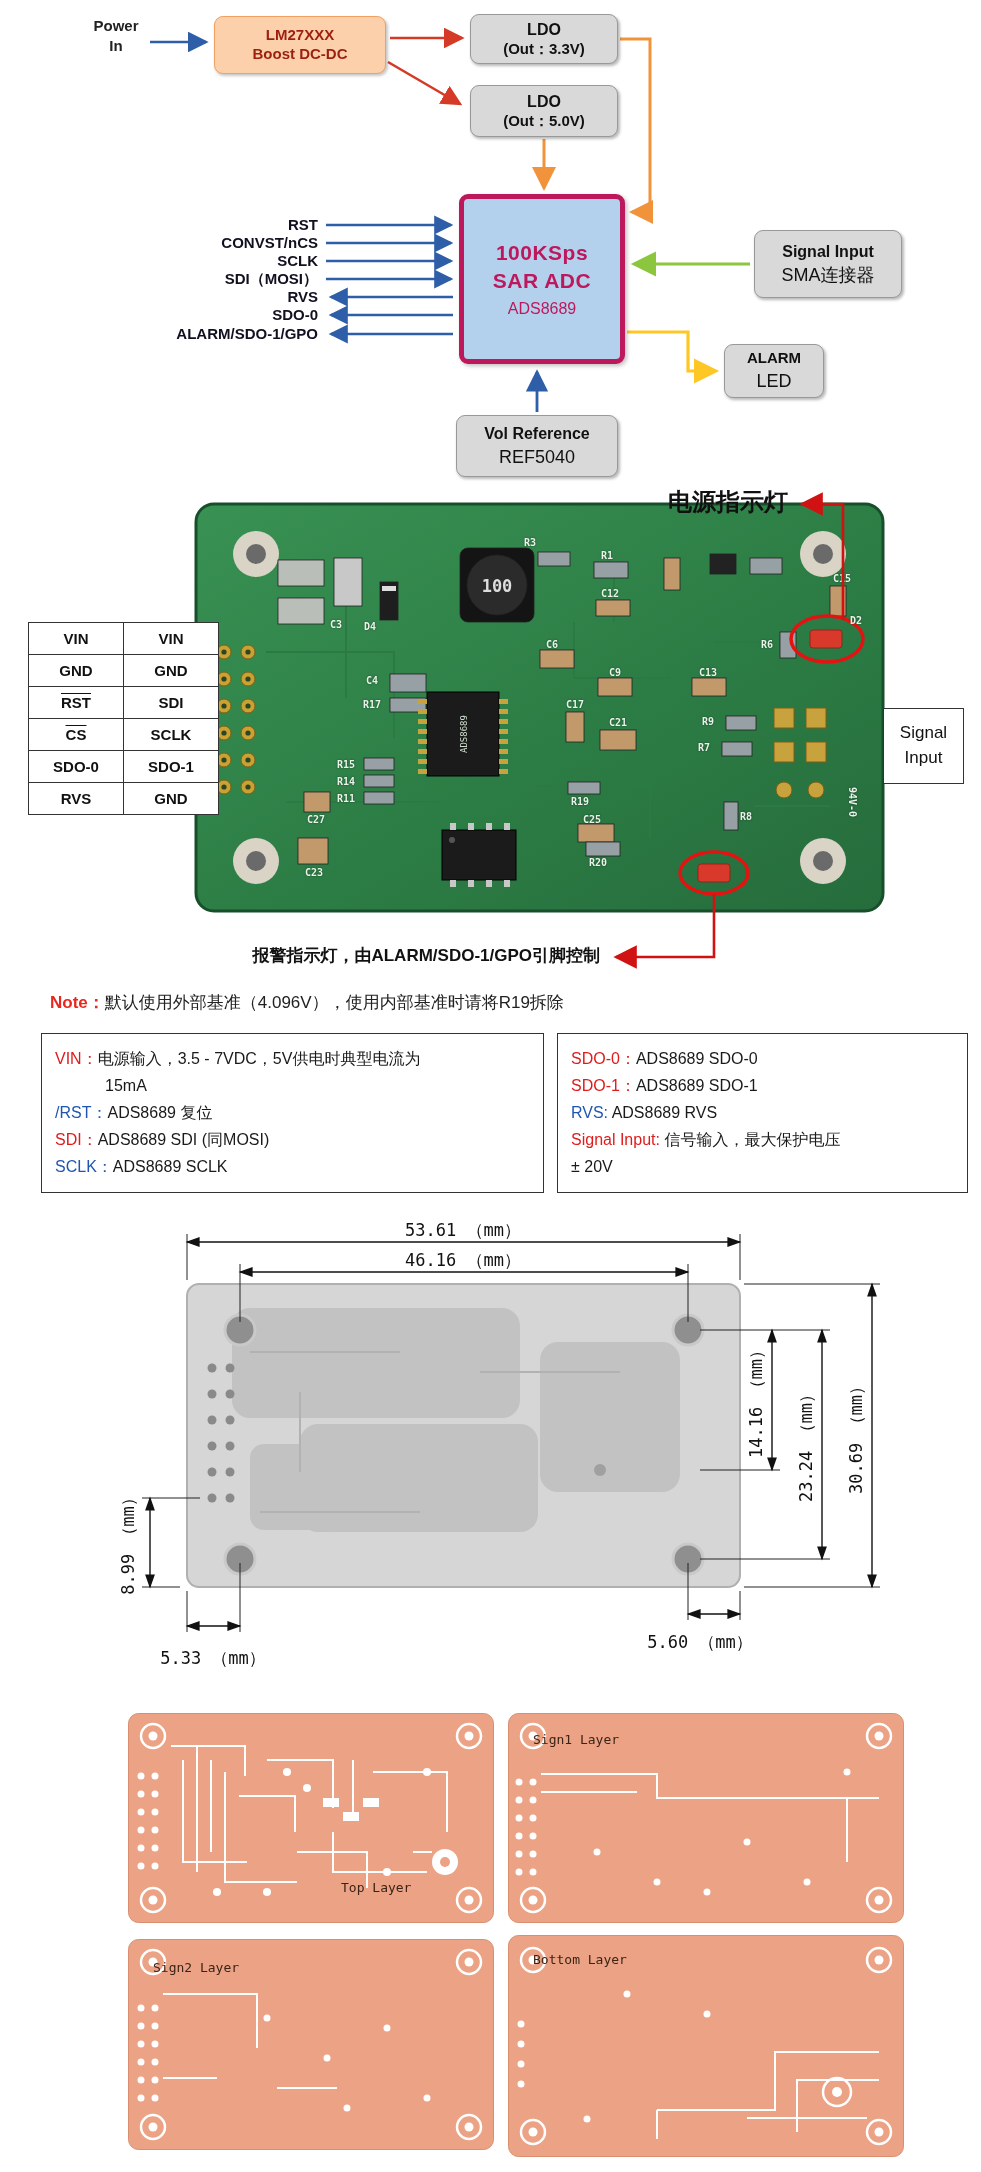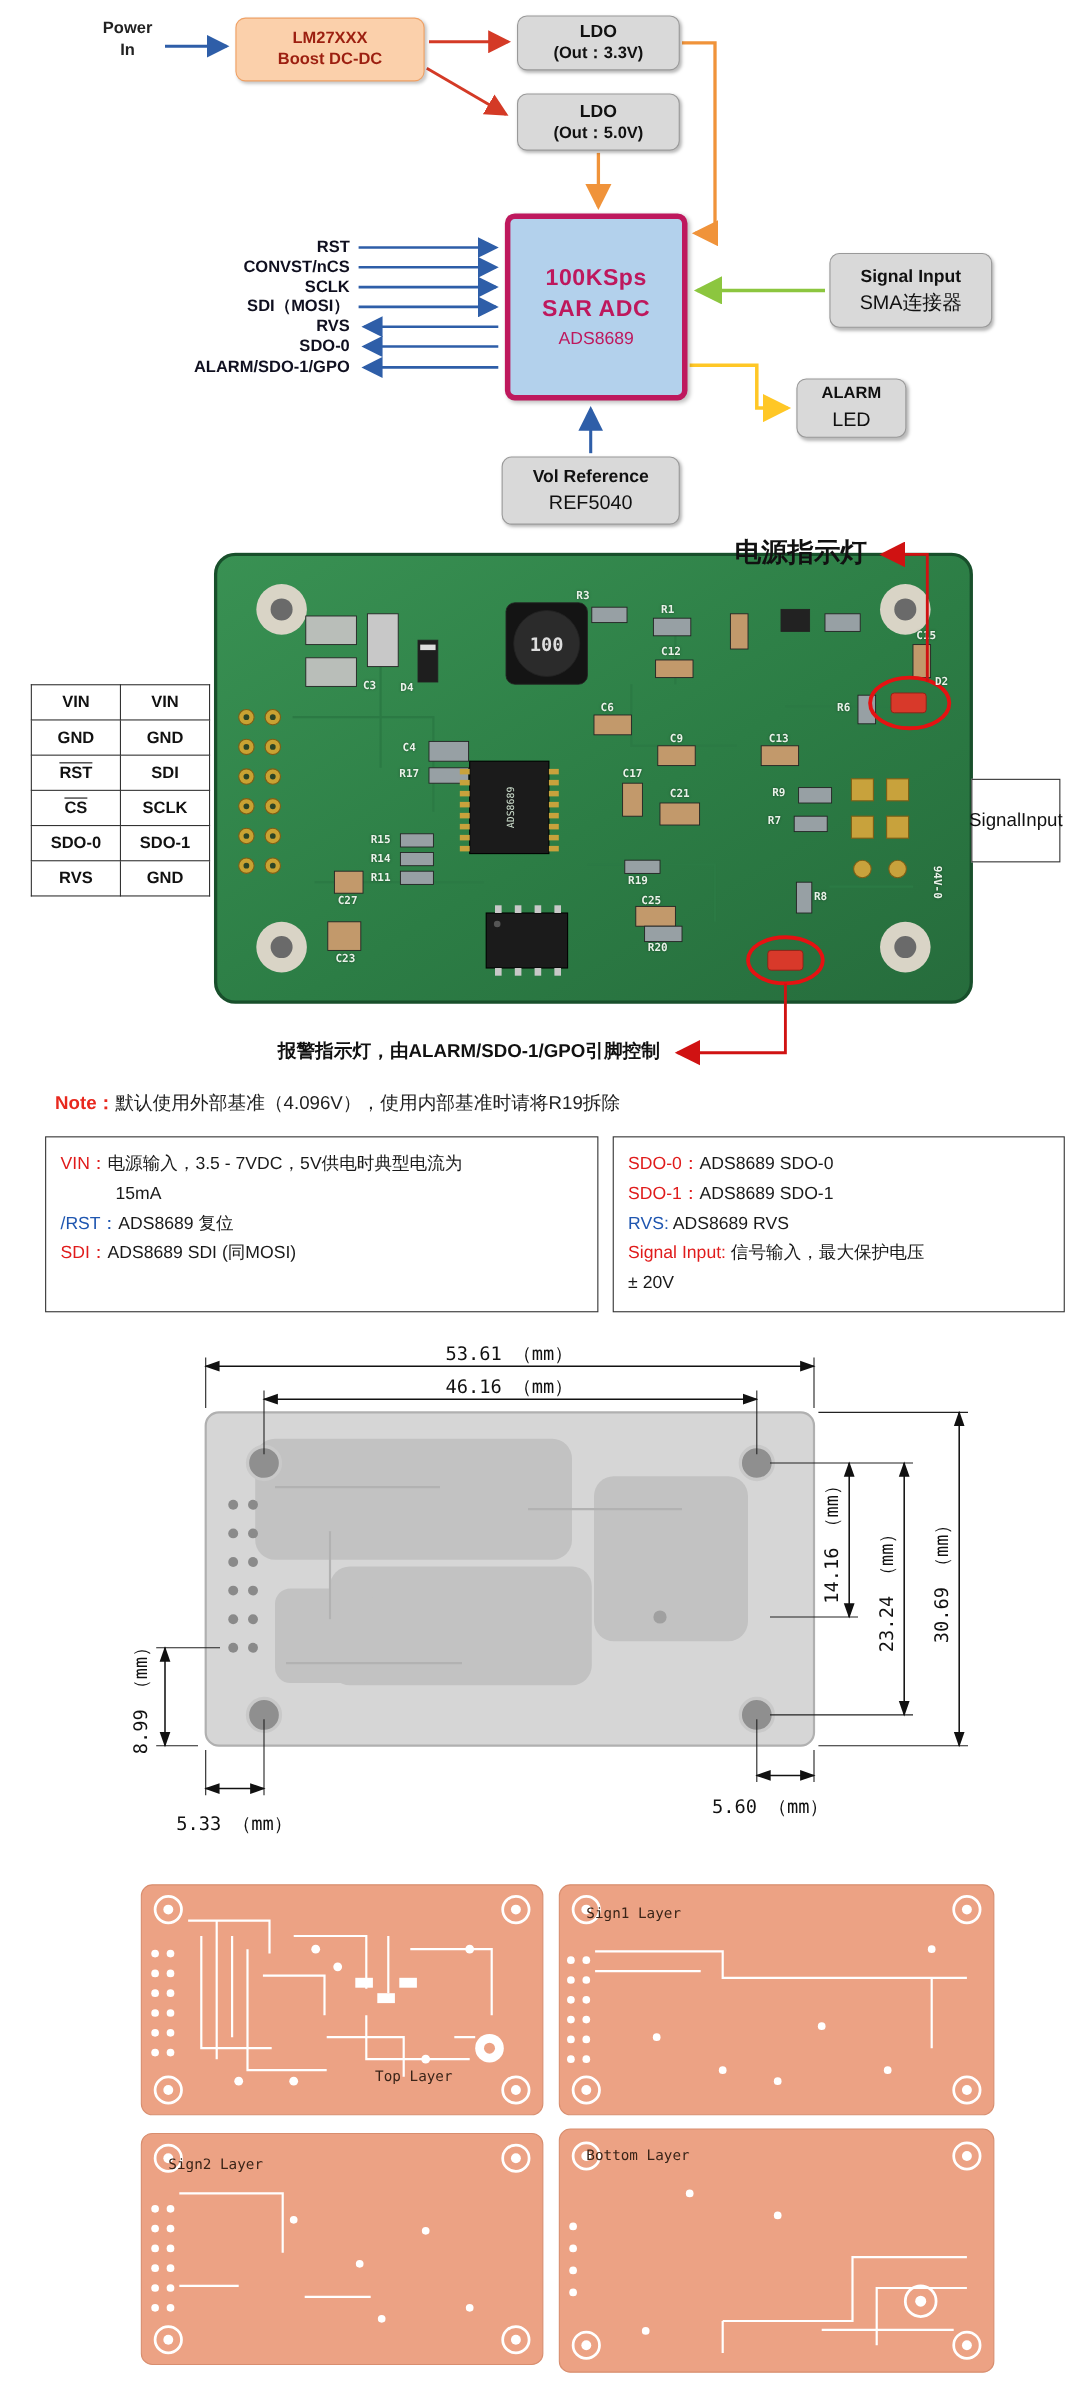"VIN" .pin-table td { width: 81px -> 95px }
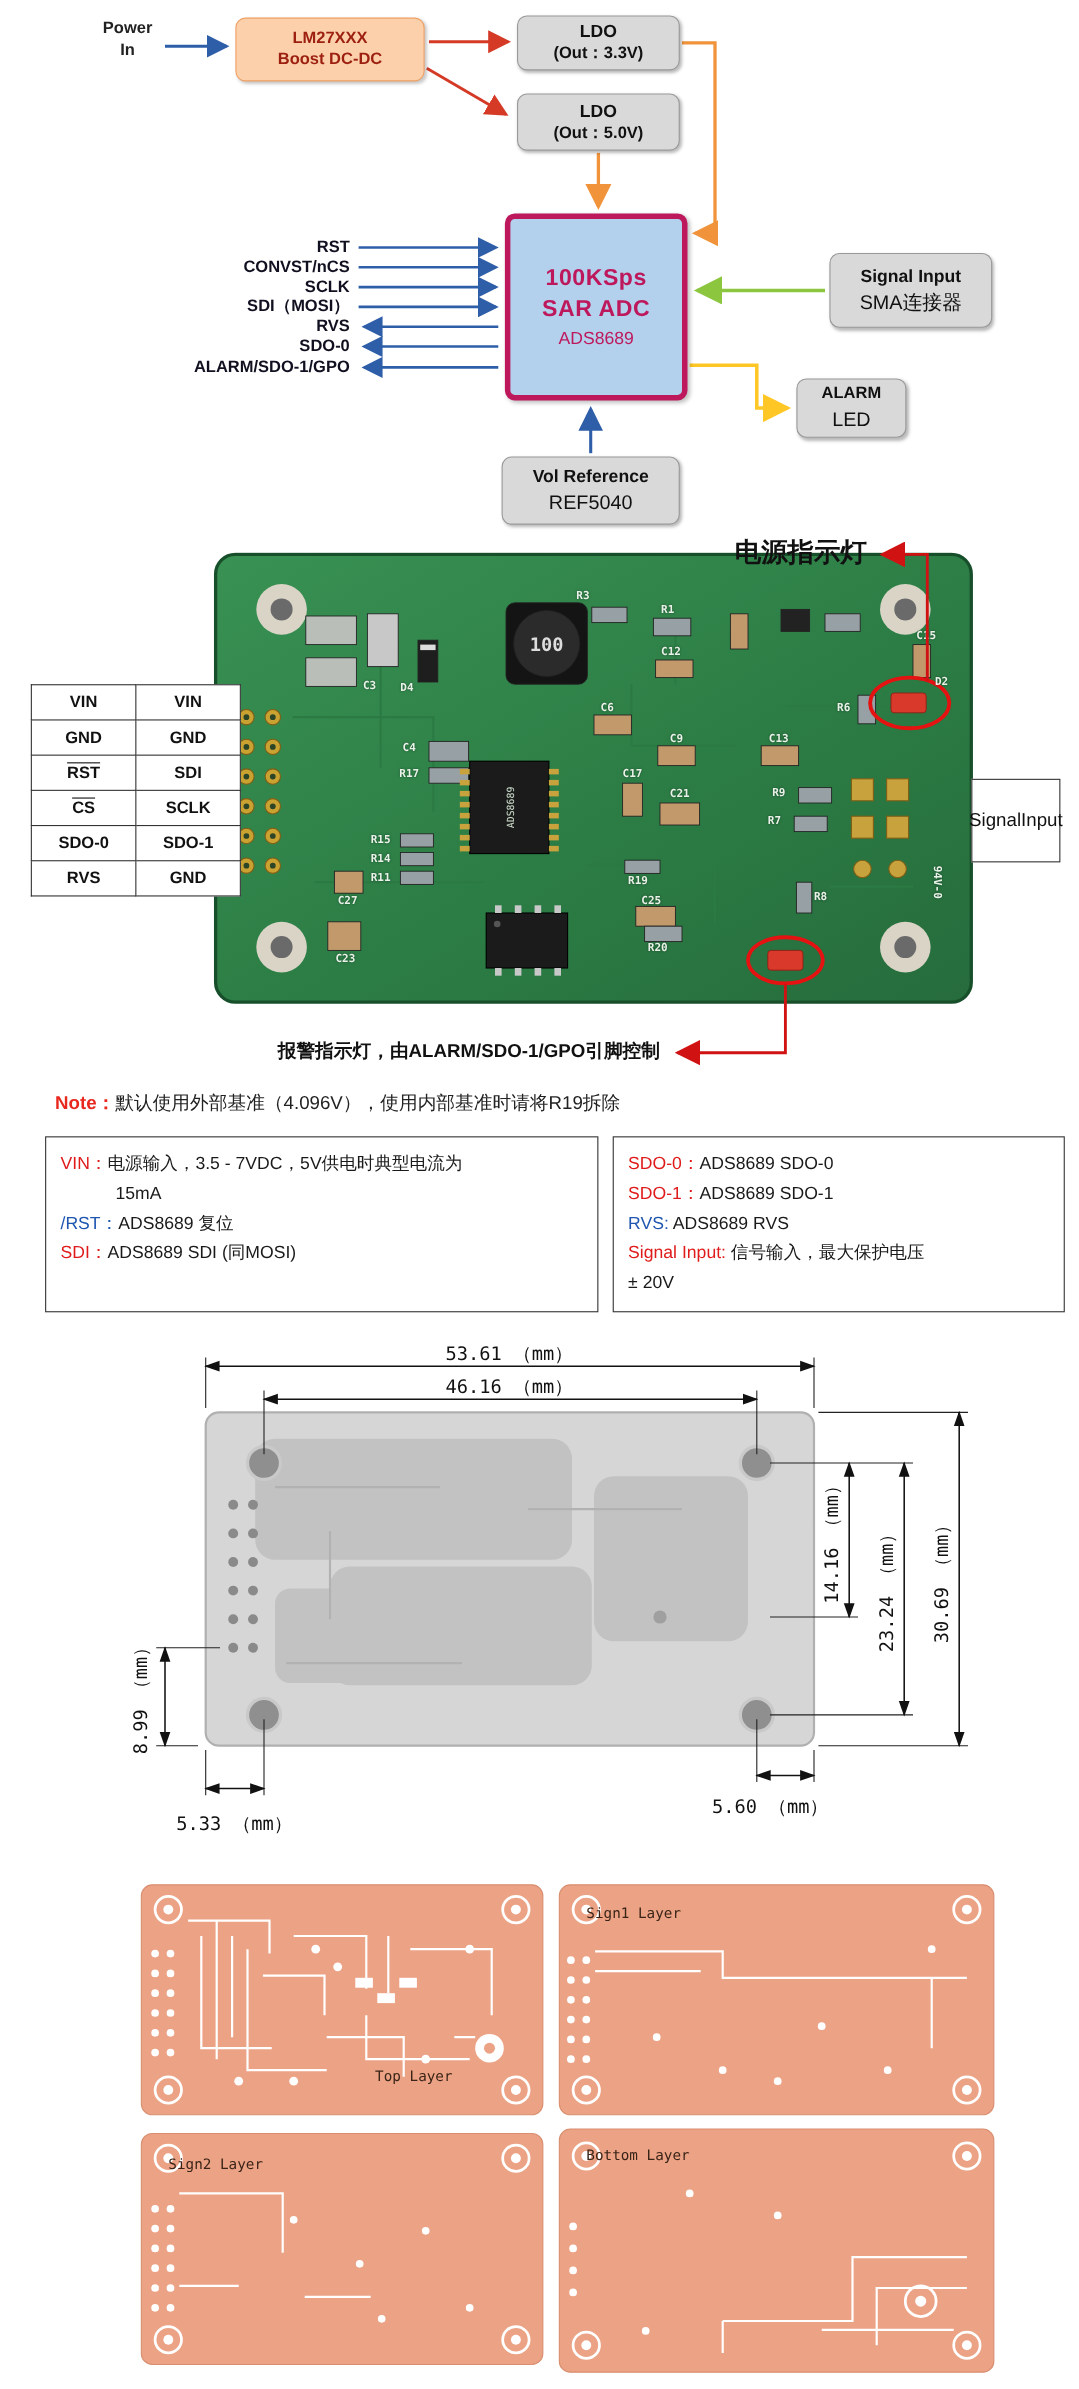"Signal" .sig-input-box { flex-direction: row -> column }
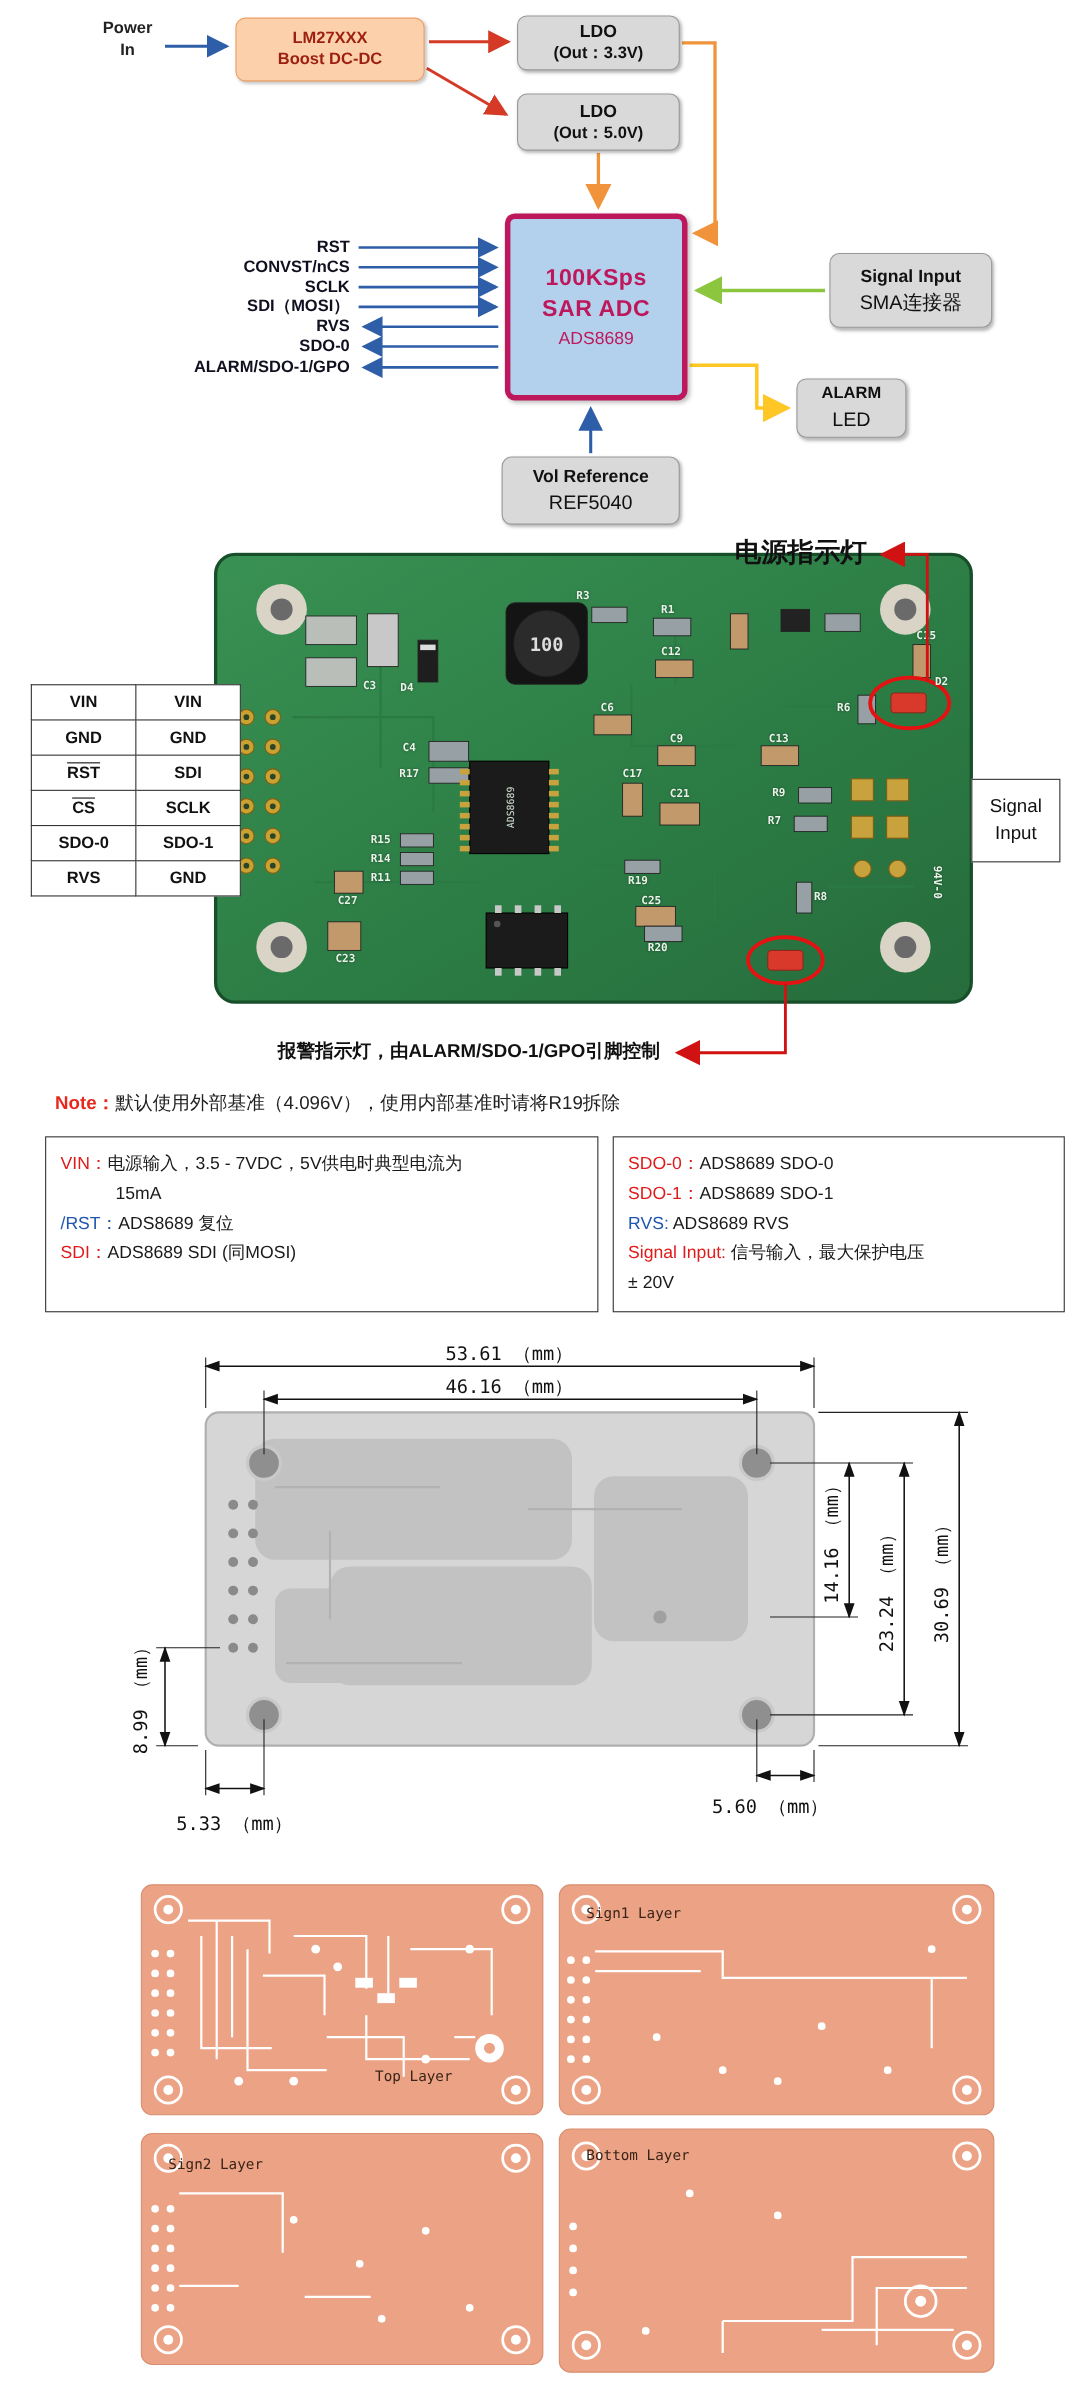"SCLK：ADS8689 SCLK" div.iline { html: none -> <div><span>SCLK：</span><span>ADS8689 SCLK</span></div> }
